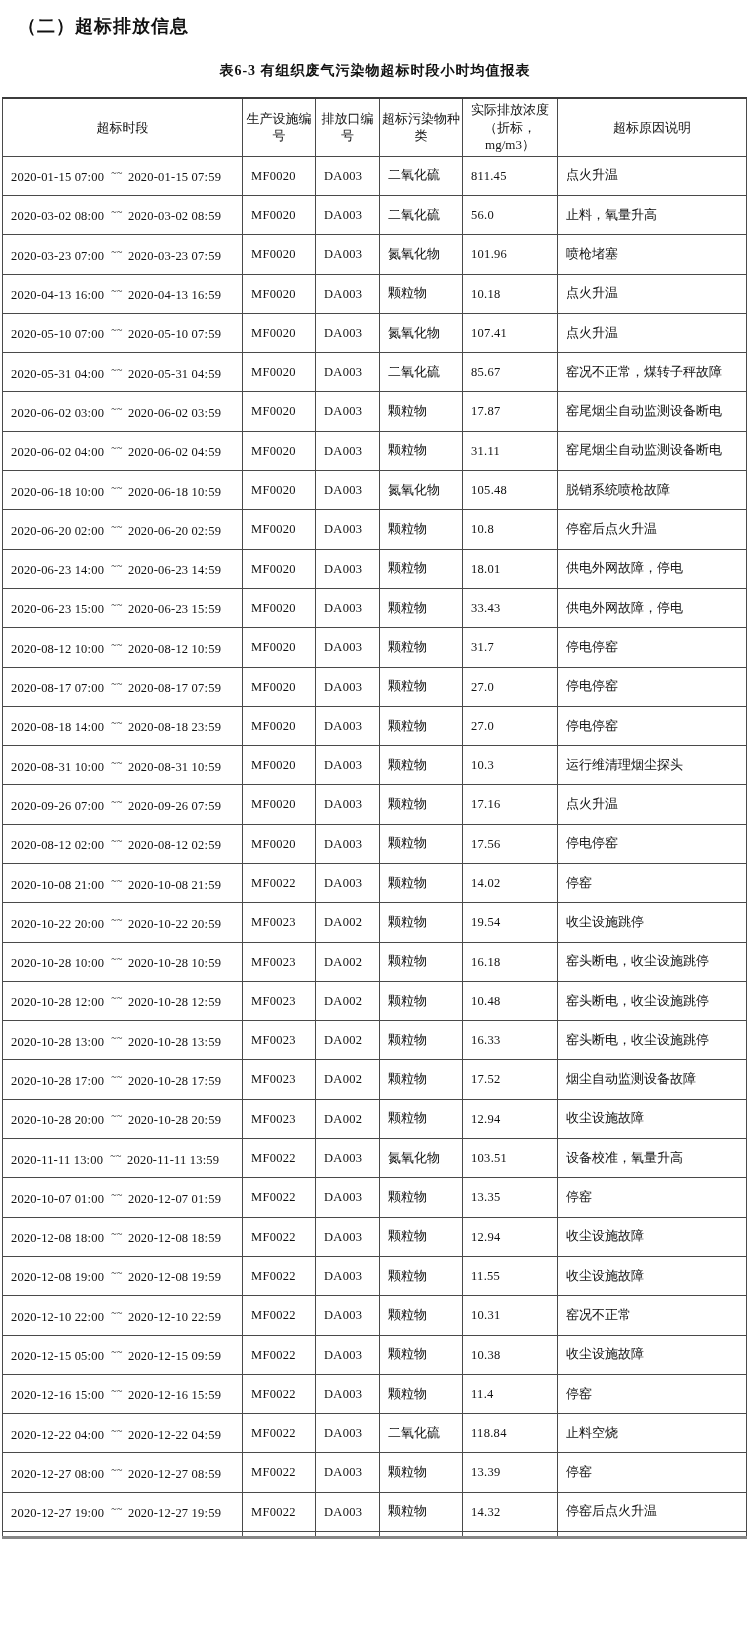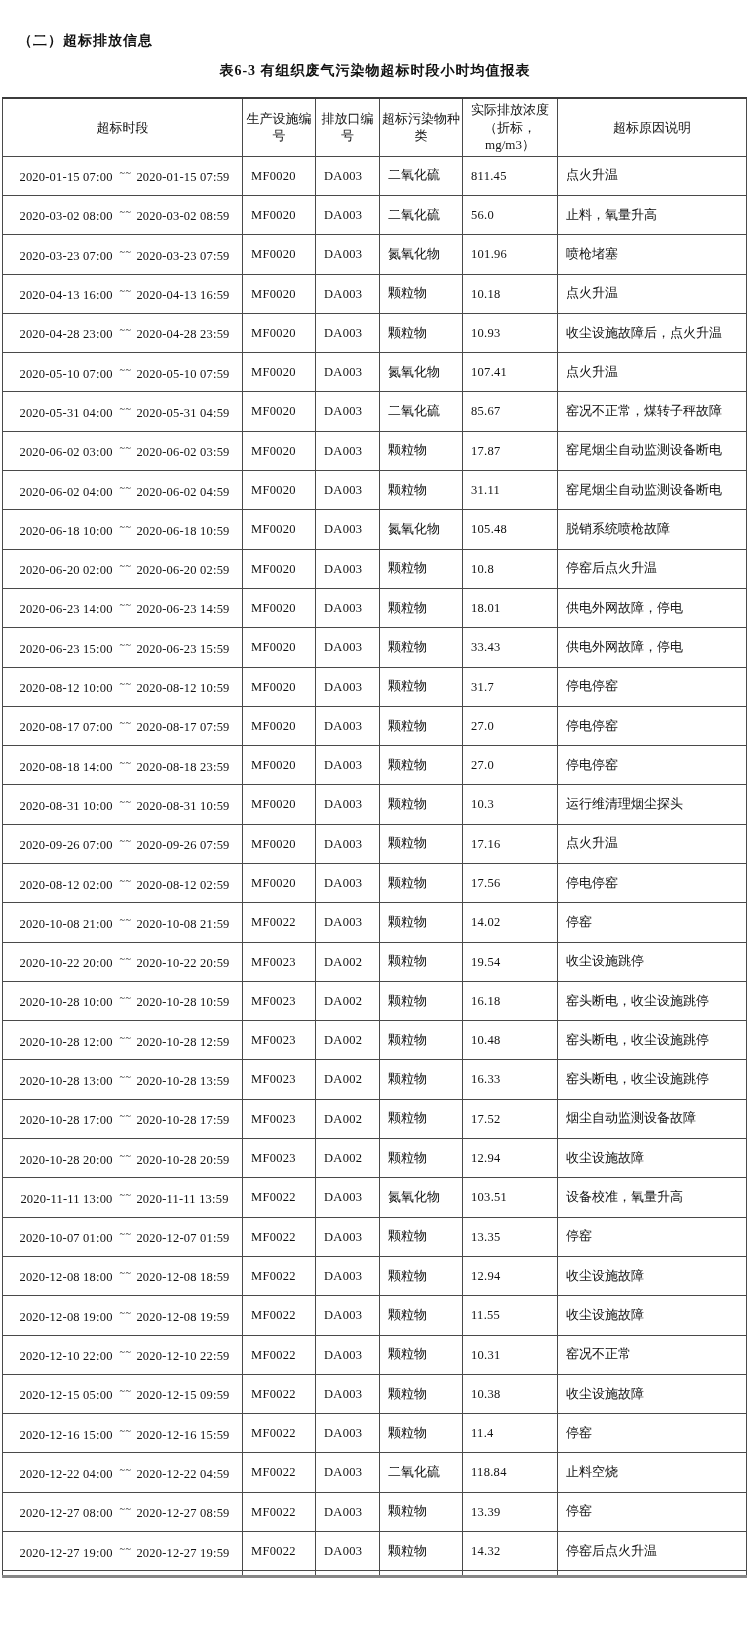"（二）超标排放信息" .section-title { font-size: 14px -> 18px; top: 32px -> 14px }
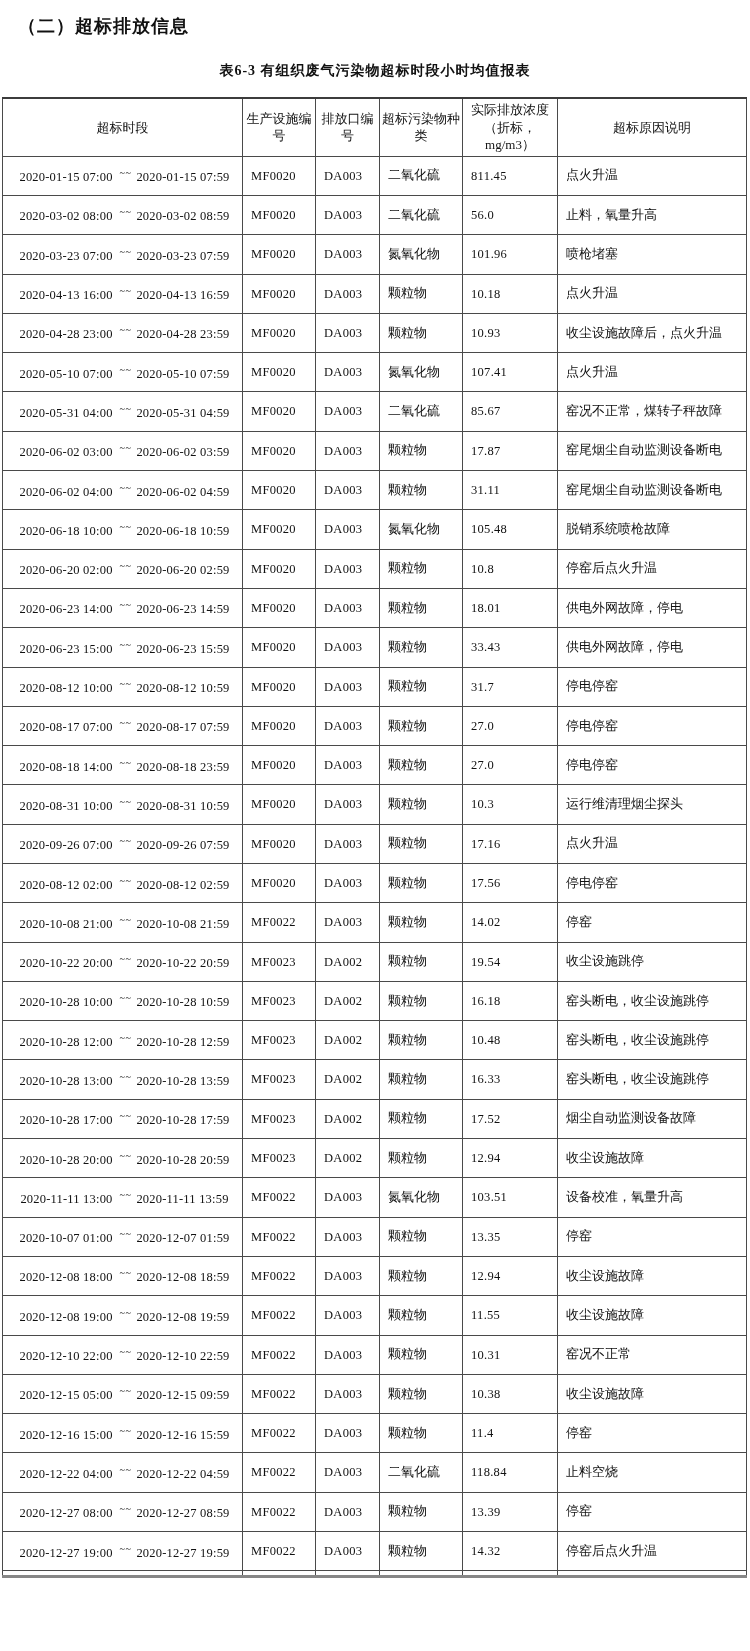"2020-01-15 07:00 ~~ 2020-01-15 07:59" td.period-cell { text-align: center -> none }
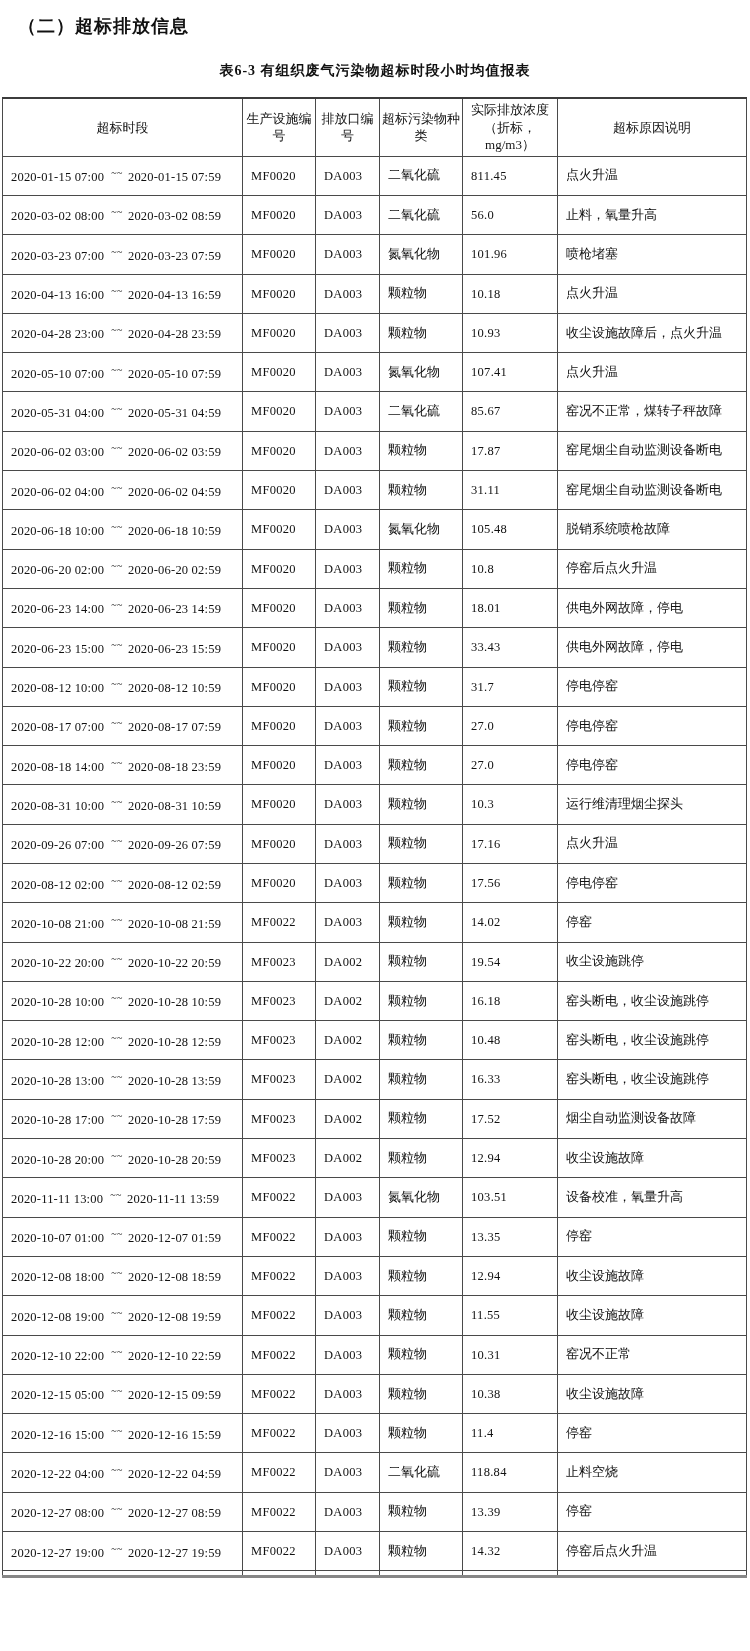"2020-04-28 23:00 ~~ 2020-04-28 23:59" tr.data-row { html: <tr> <td><span>2020-04-28 23:00</span><span>~~</span><span>2020-04-28 23:59</span></td> <td>MF0020</td> <td>DA003</td> <td>颗粒物</td> <td>10.93</td> <td>收尘设施故障后，点火升温</td> </tr> -> none }
